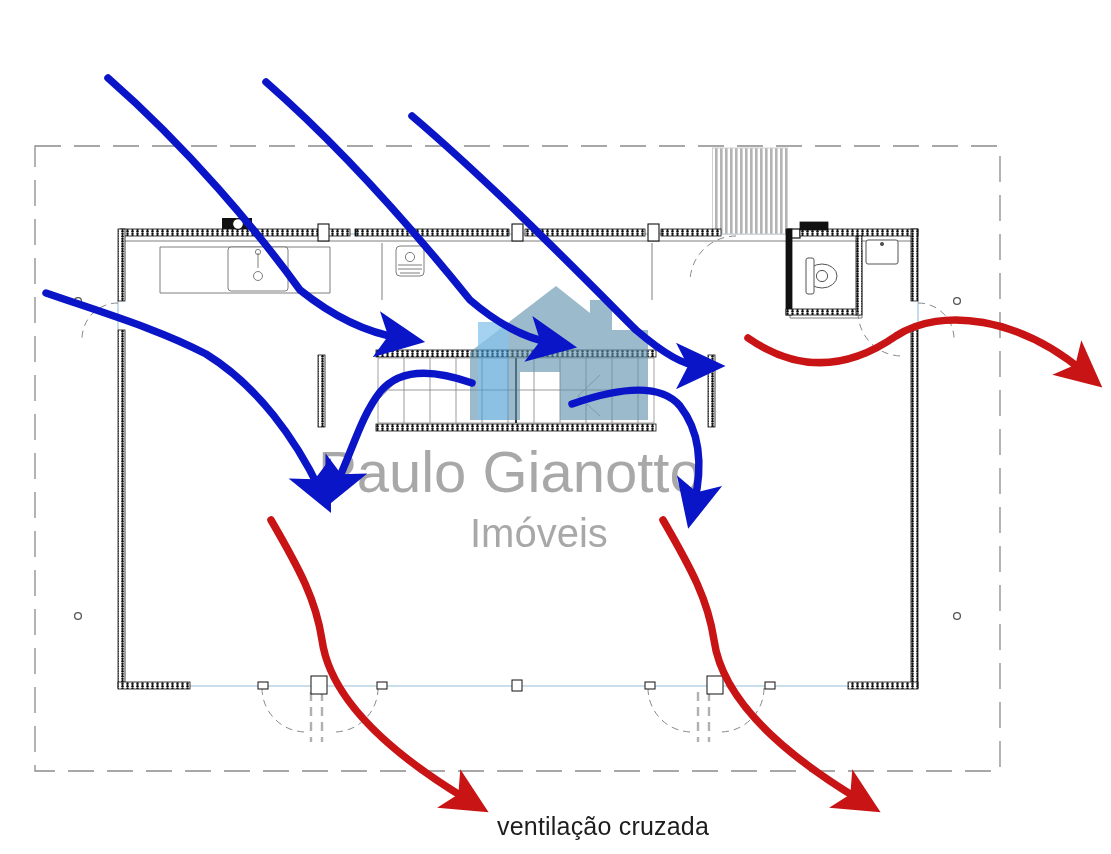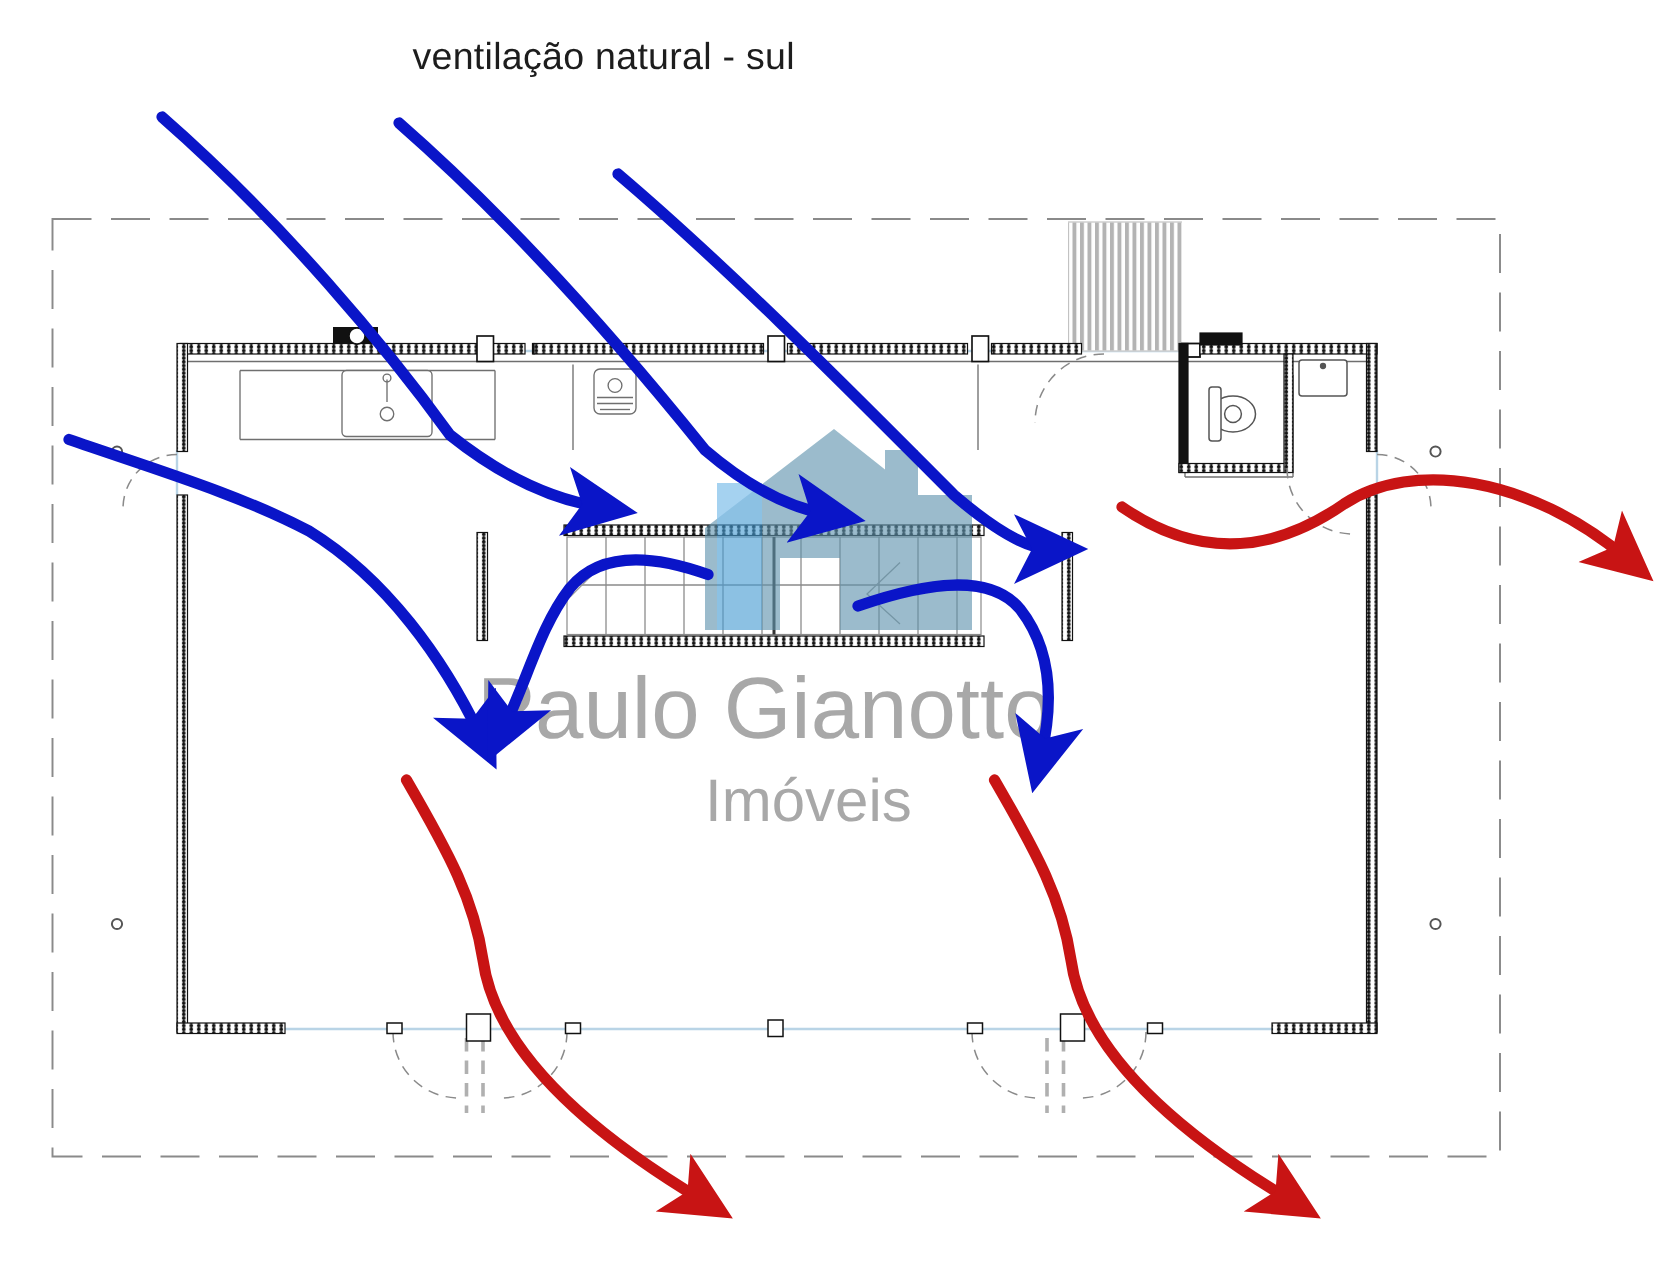"ventilação natural - sul" div.lbl { html: <div>ventilação natural - sul</div> -> none }
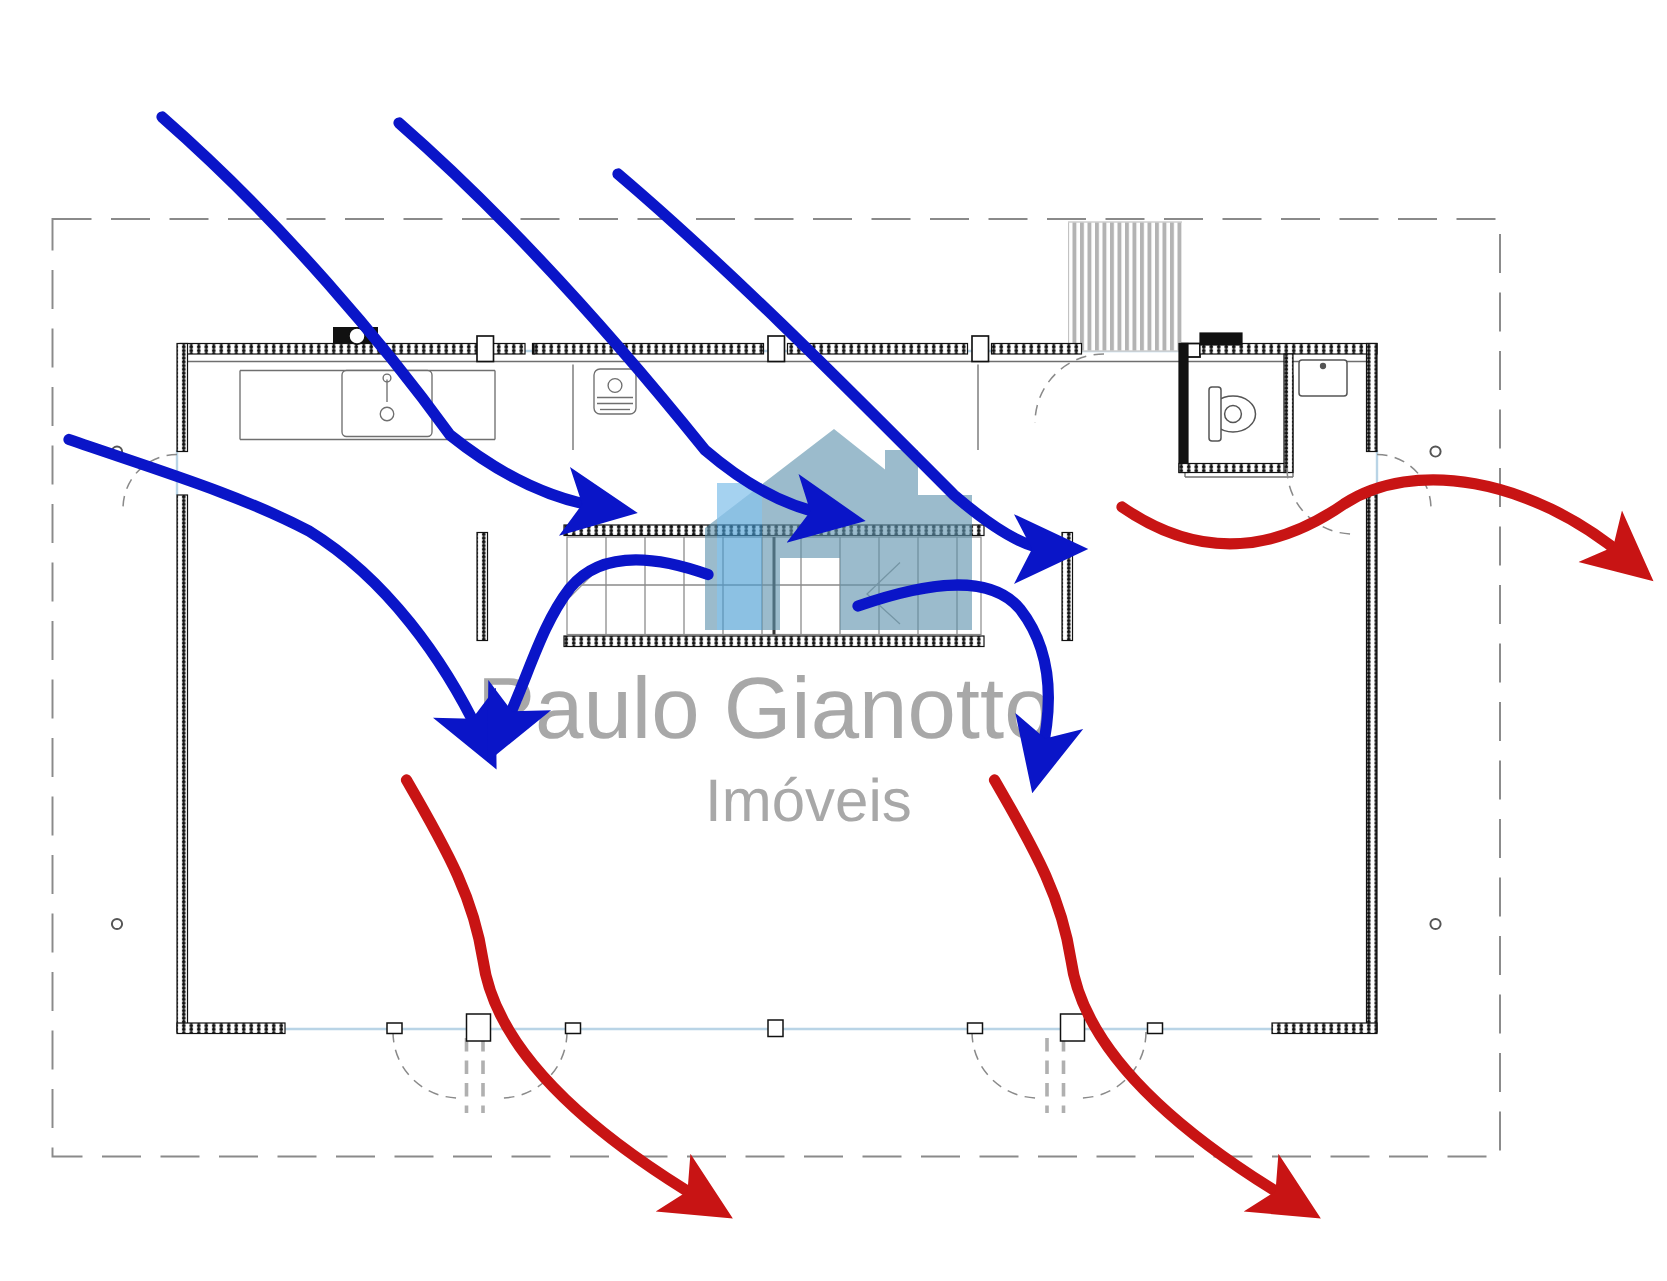"ventilação cruzada" div.lbl { html: none -> <div>ventilação cruzada</div> }
